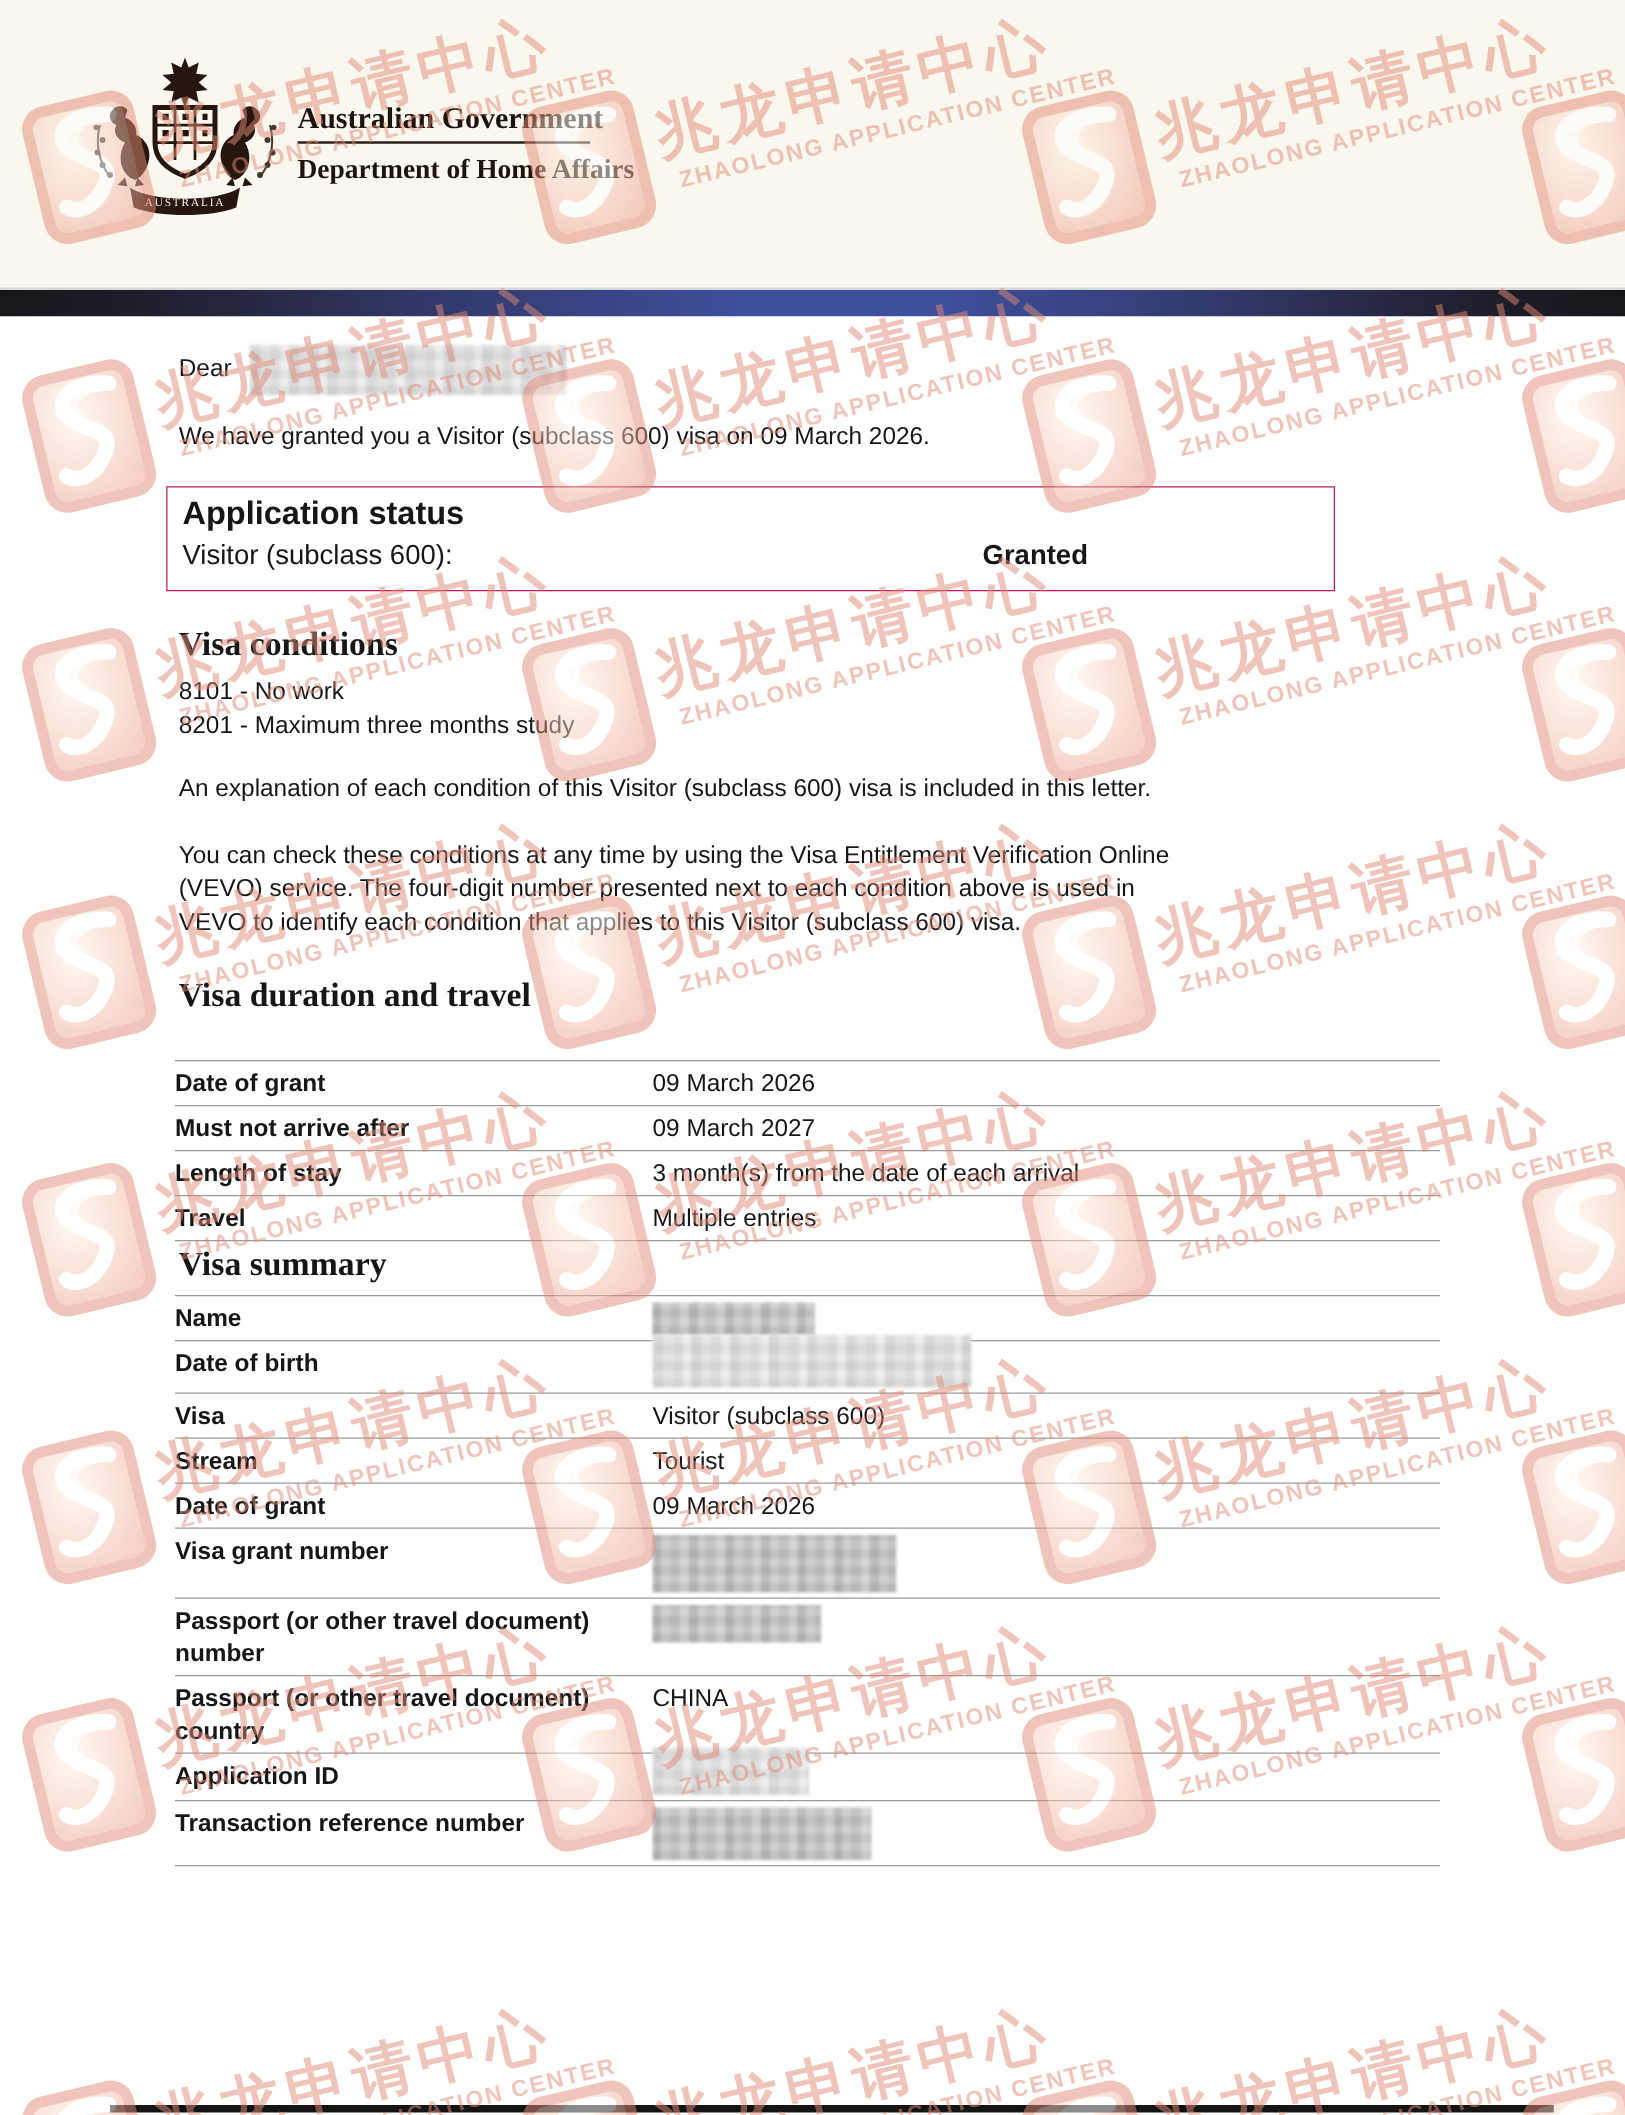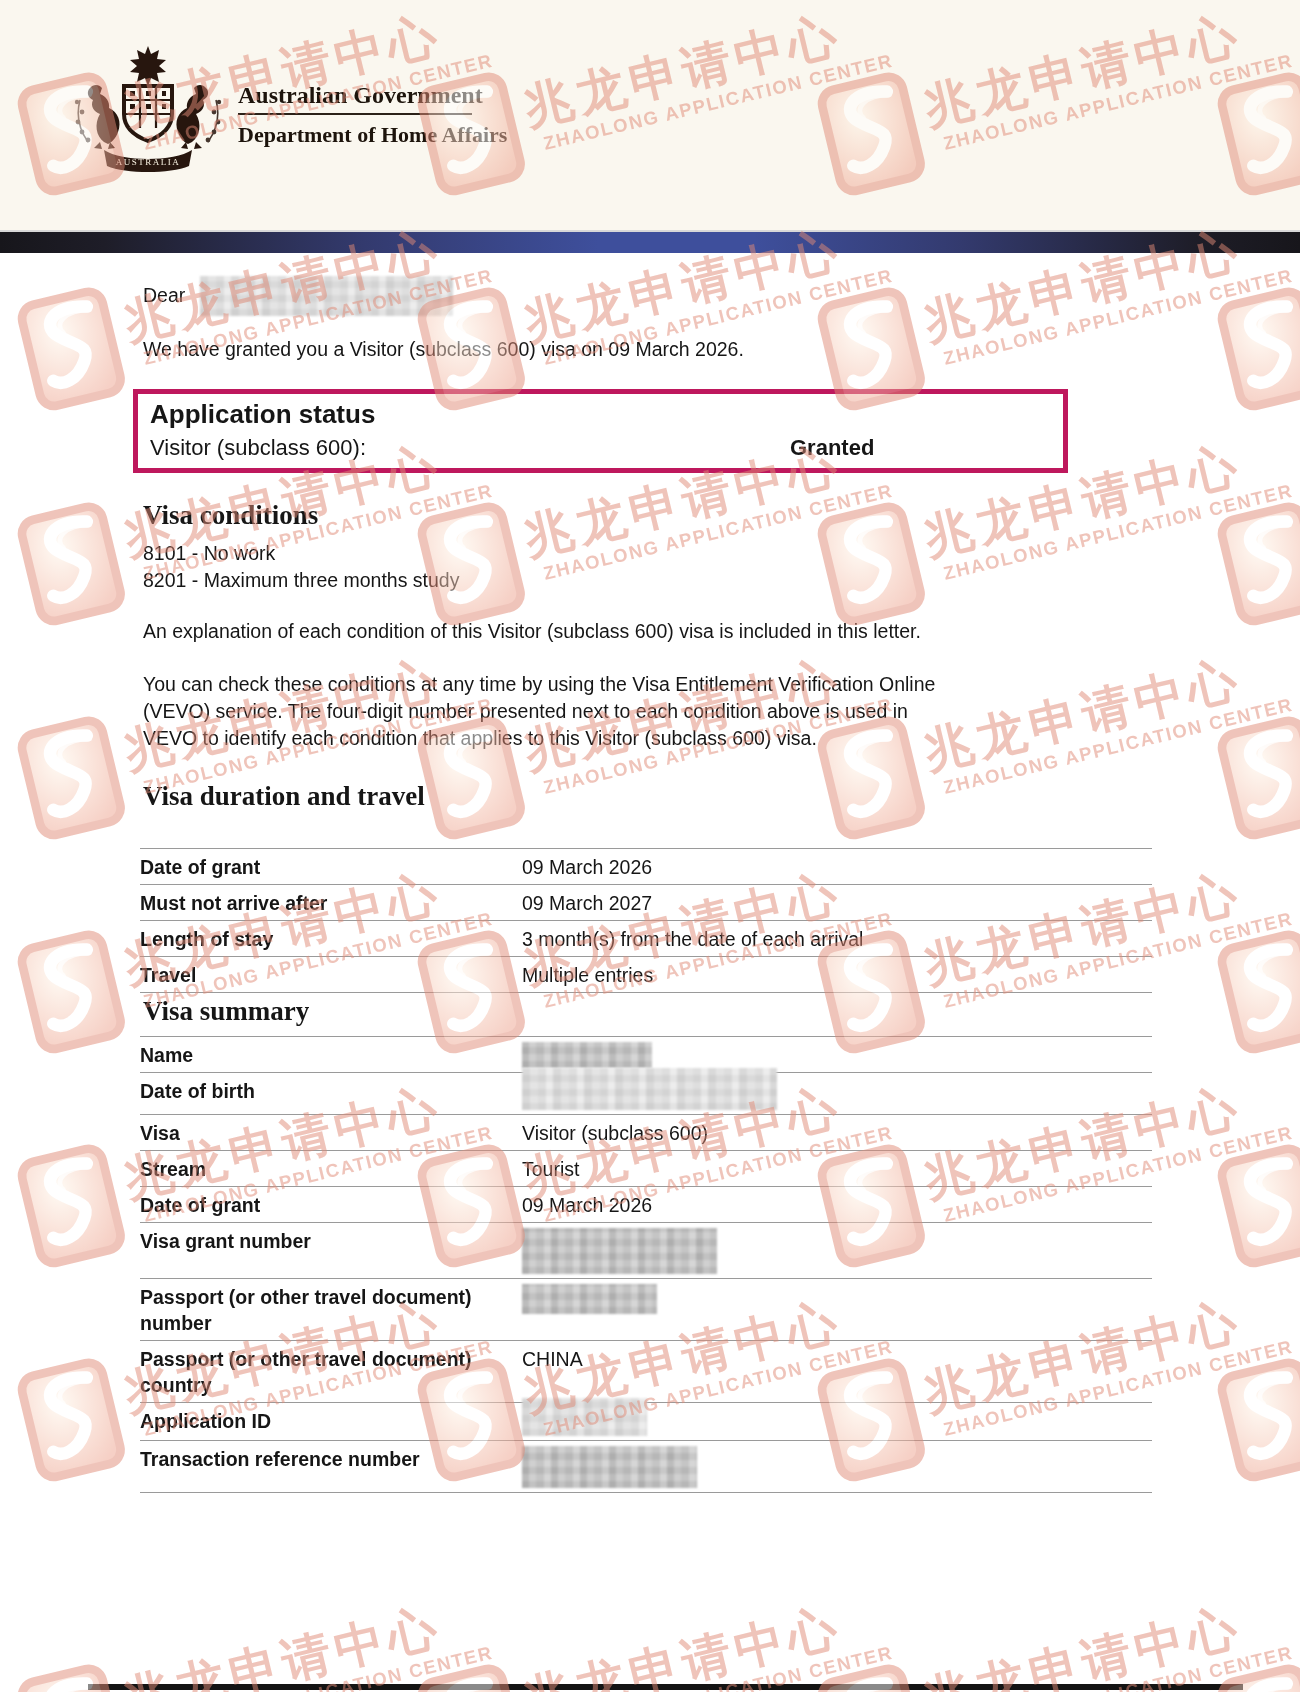"Application status" .status-box { border: 5px solid #be185d -> 1px solid #be185d }
